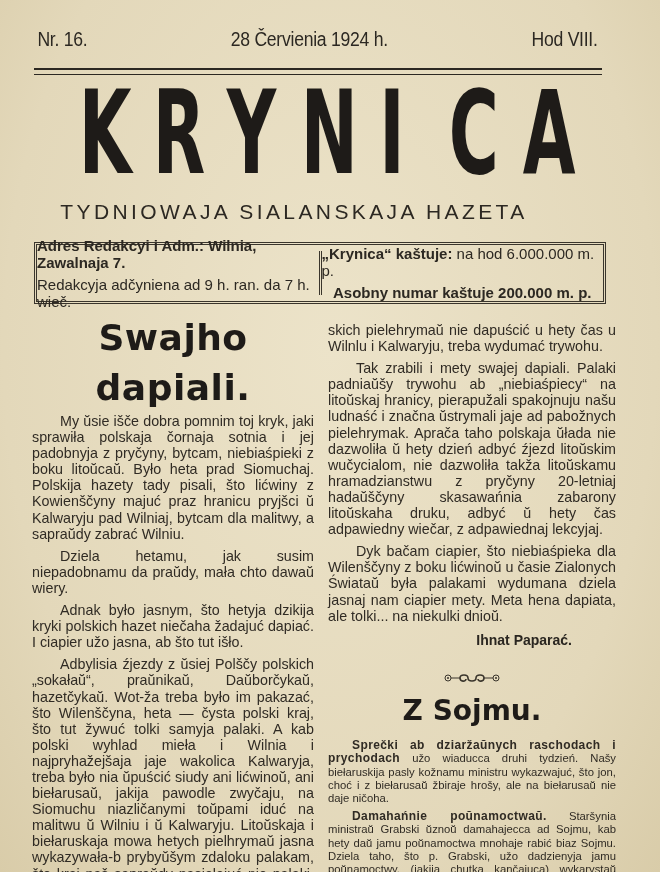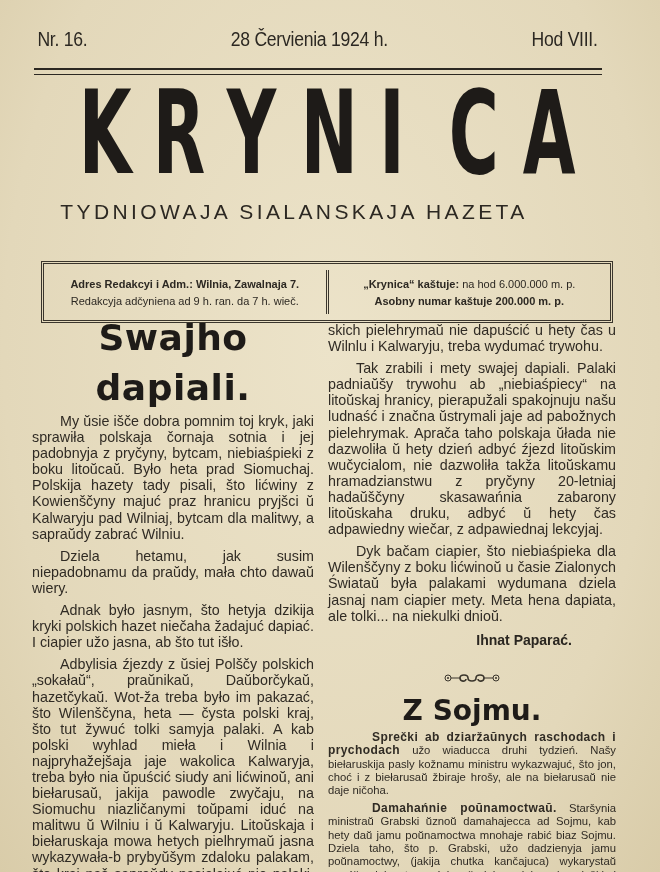"Adres Redakcyi i Adm.: Wilnia," .infobox { font-size: 11px -> 15px; left: 41px -> 34px; margin-top: 19px -> none }
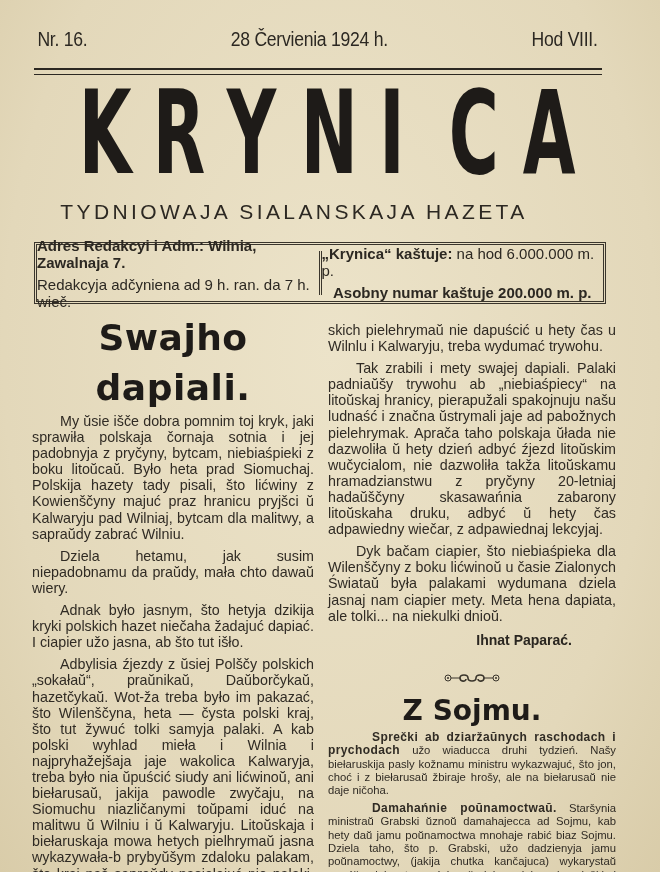"Z Sojmu." h2.section { margin: 0 0 4px 0 -> 0 0 12px 0 }
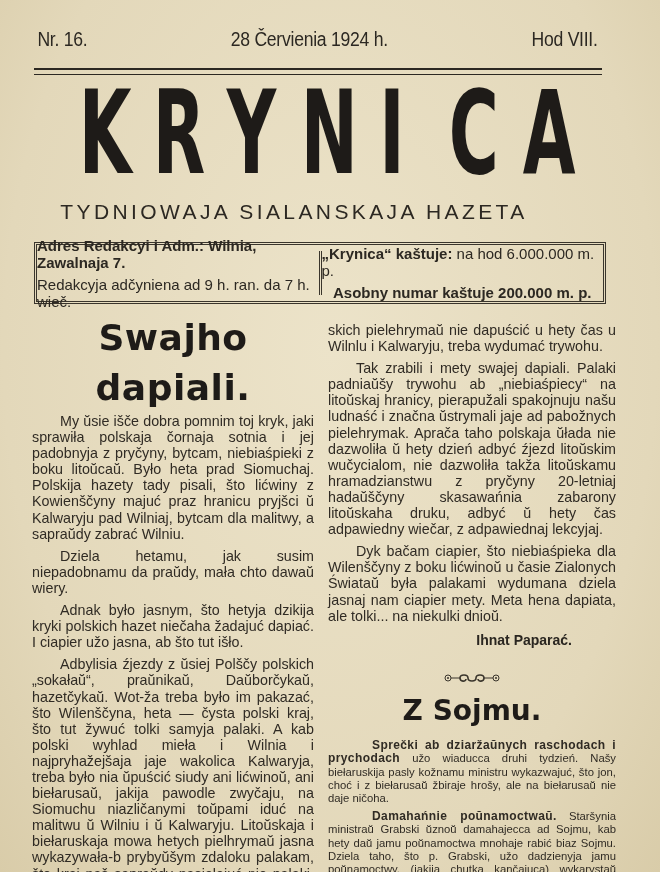"Sprečki ab dziaržaŭnych raschodach i" .small-text b { margin-left: 20px -> none }
